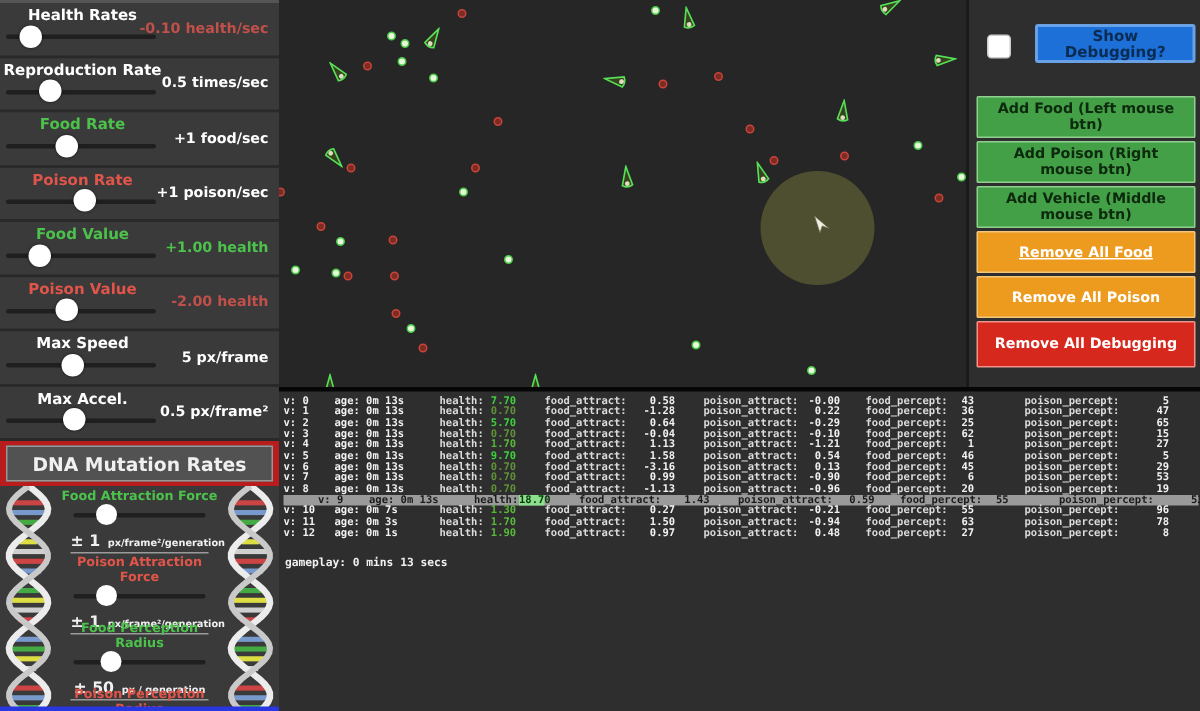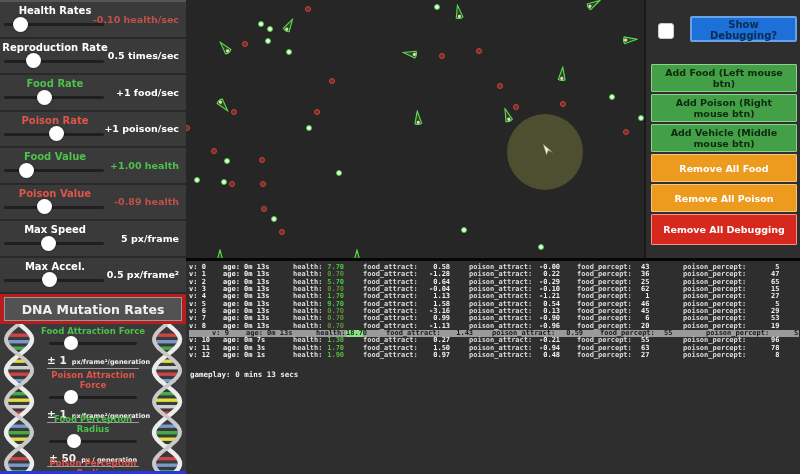"Remove All Food" button.act-btn { text-decoration: none -> underline }
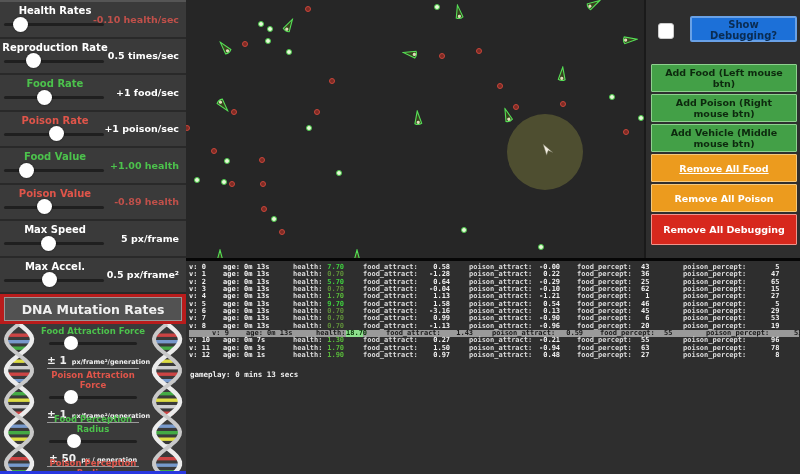"-0.89 health" div.sl-value { text: -0.89 -> -2.00 }
